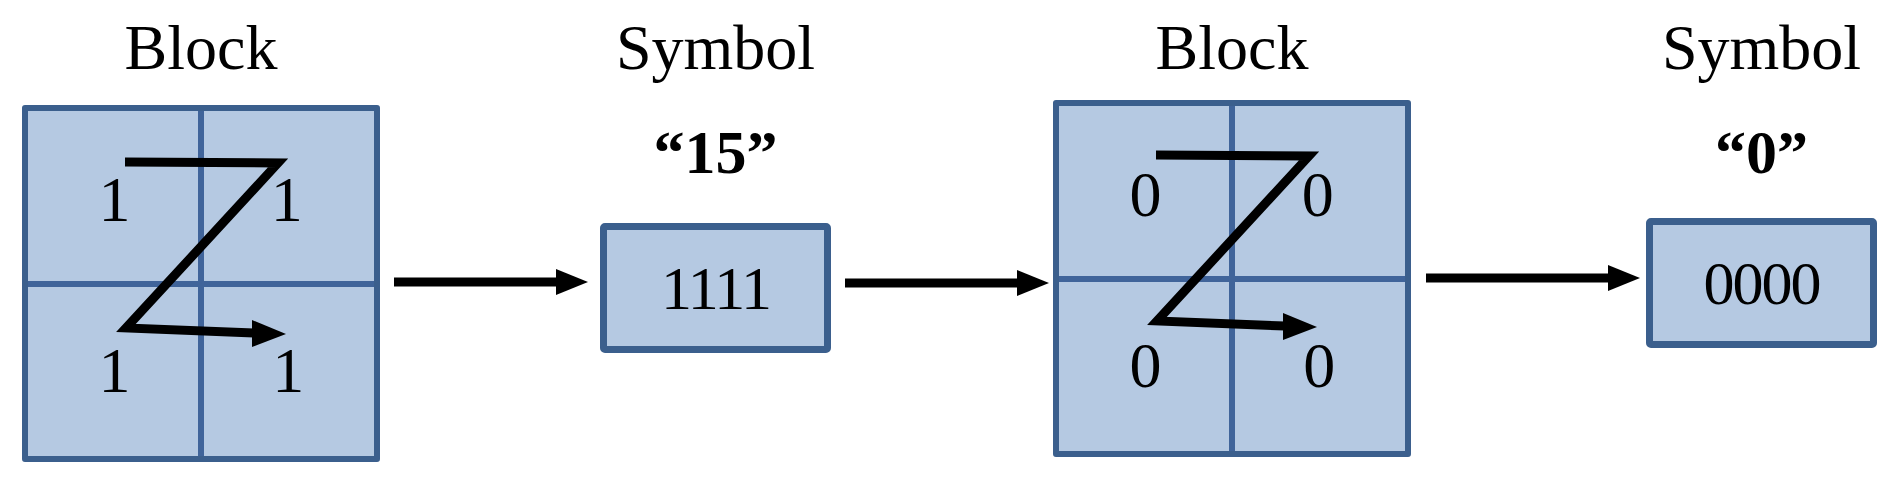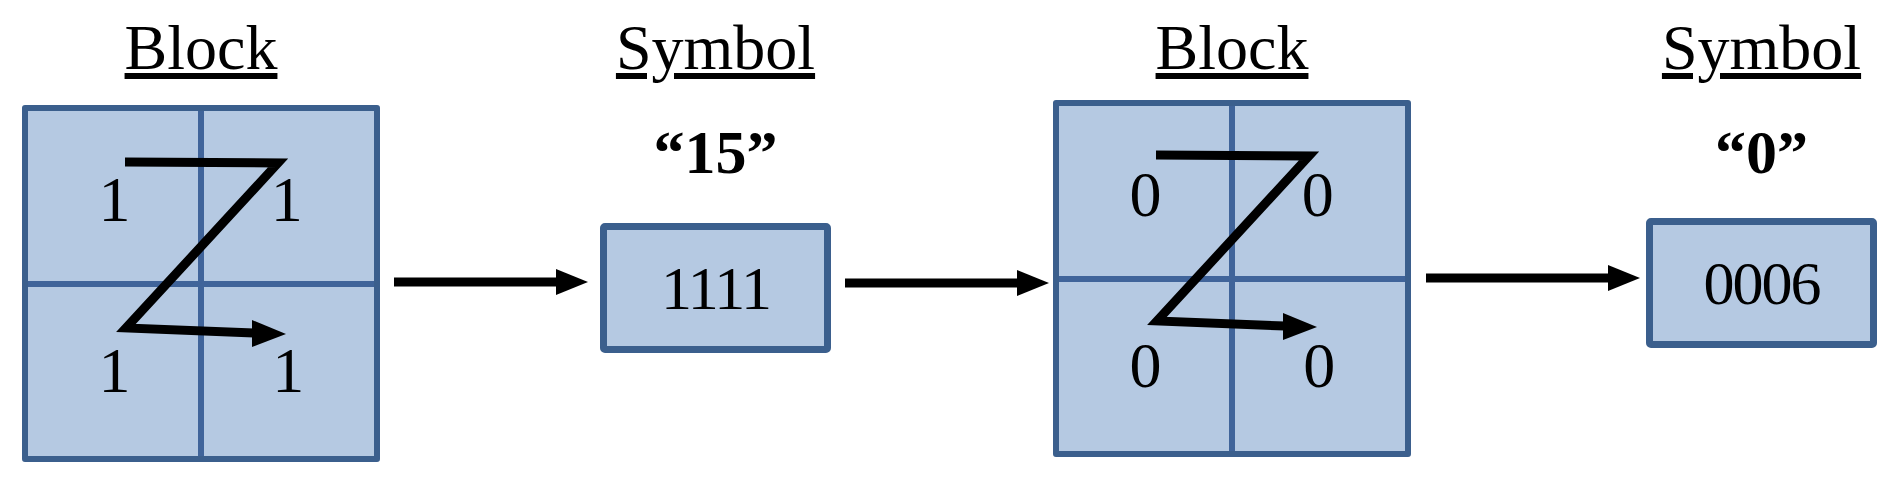"Block" .title { text-decoration: underline -> none }
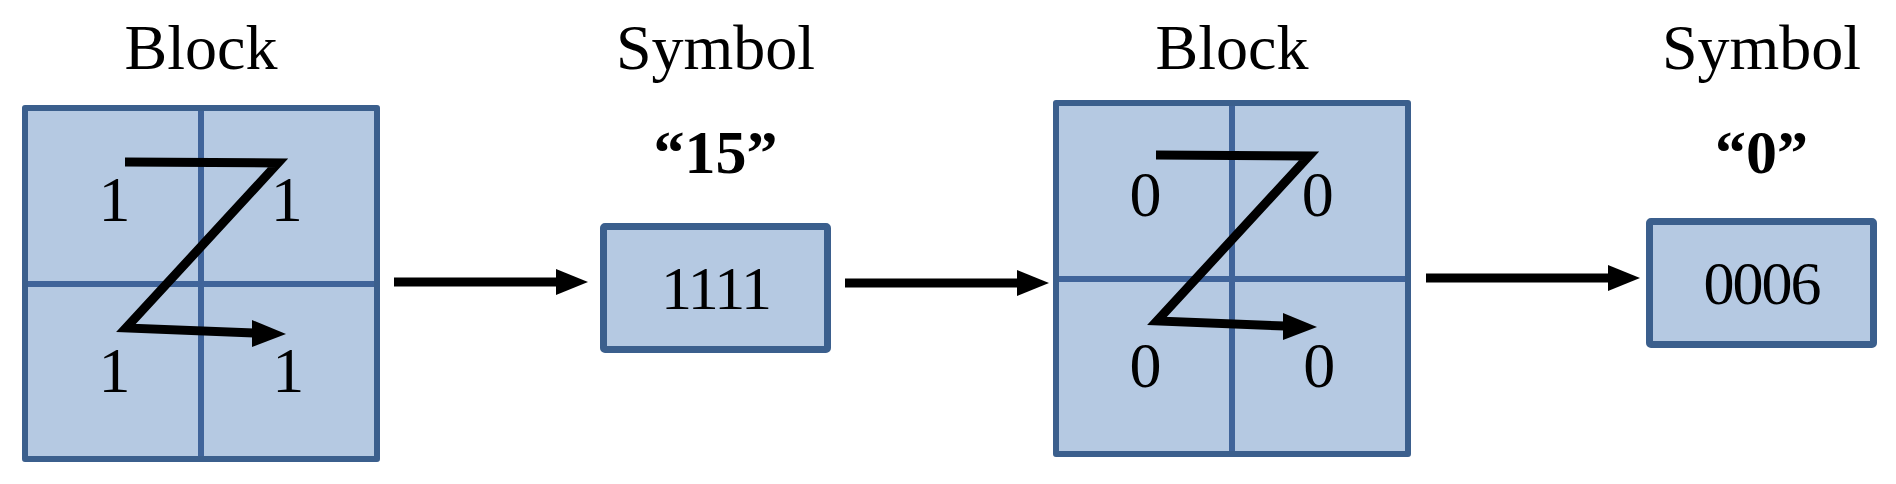"0006" span.code { text: 0006 -> 0000 }
